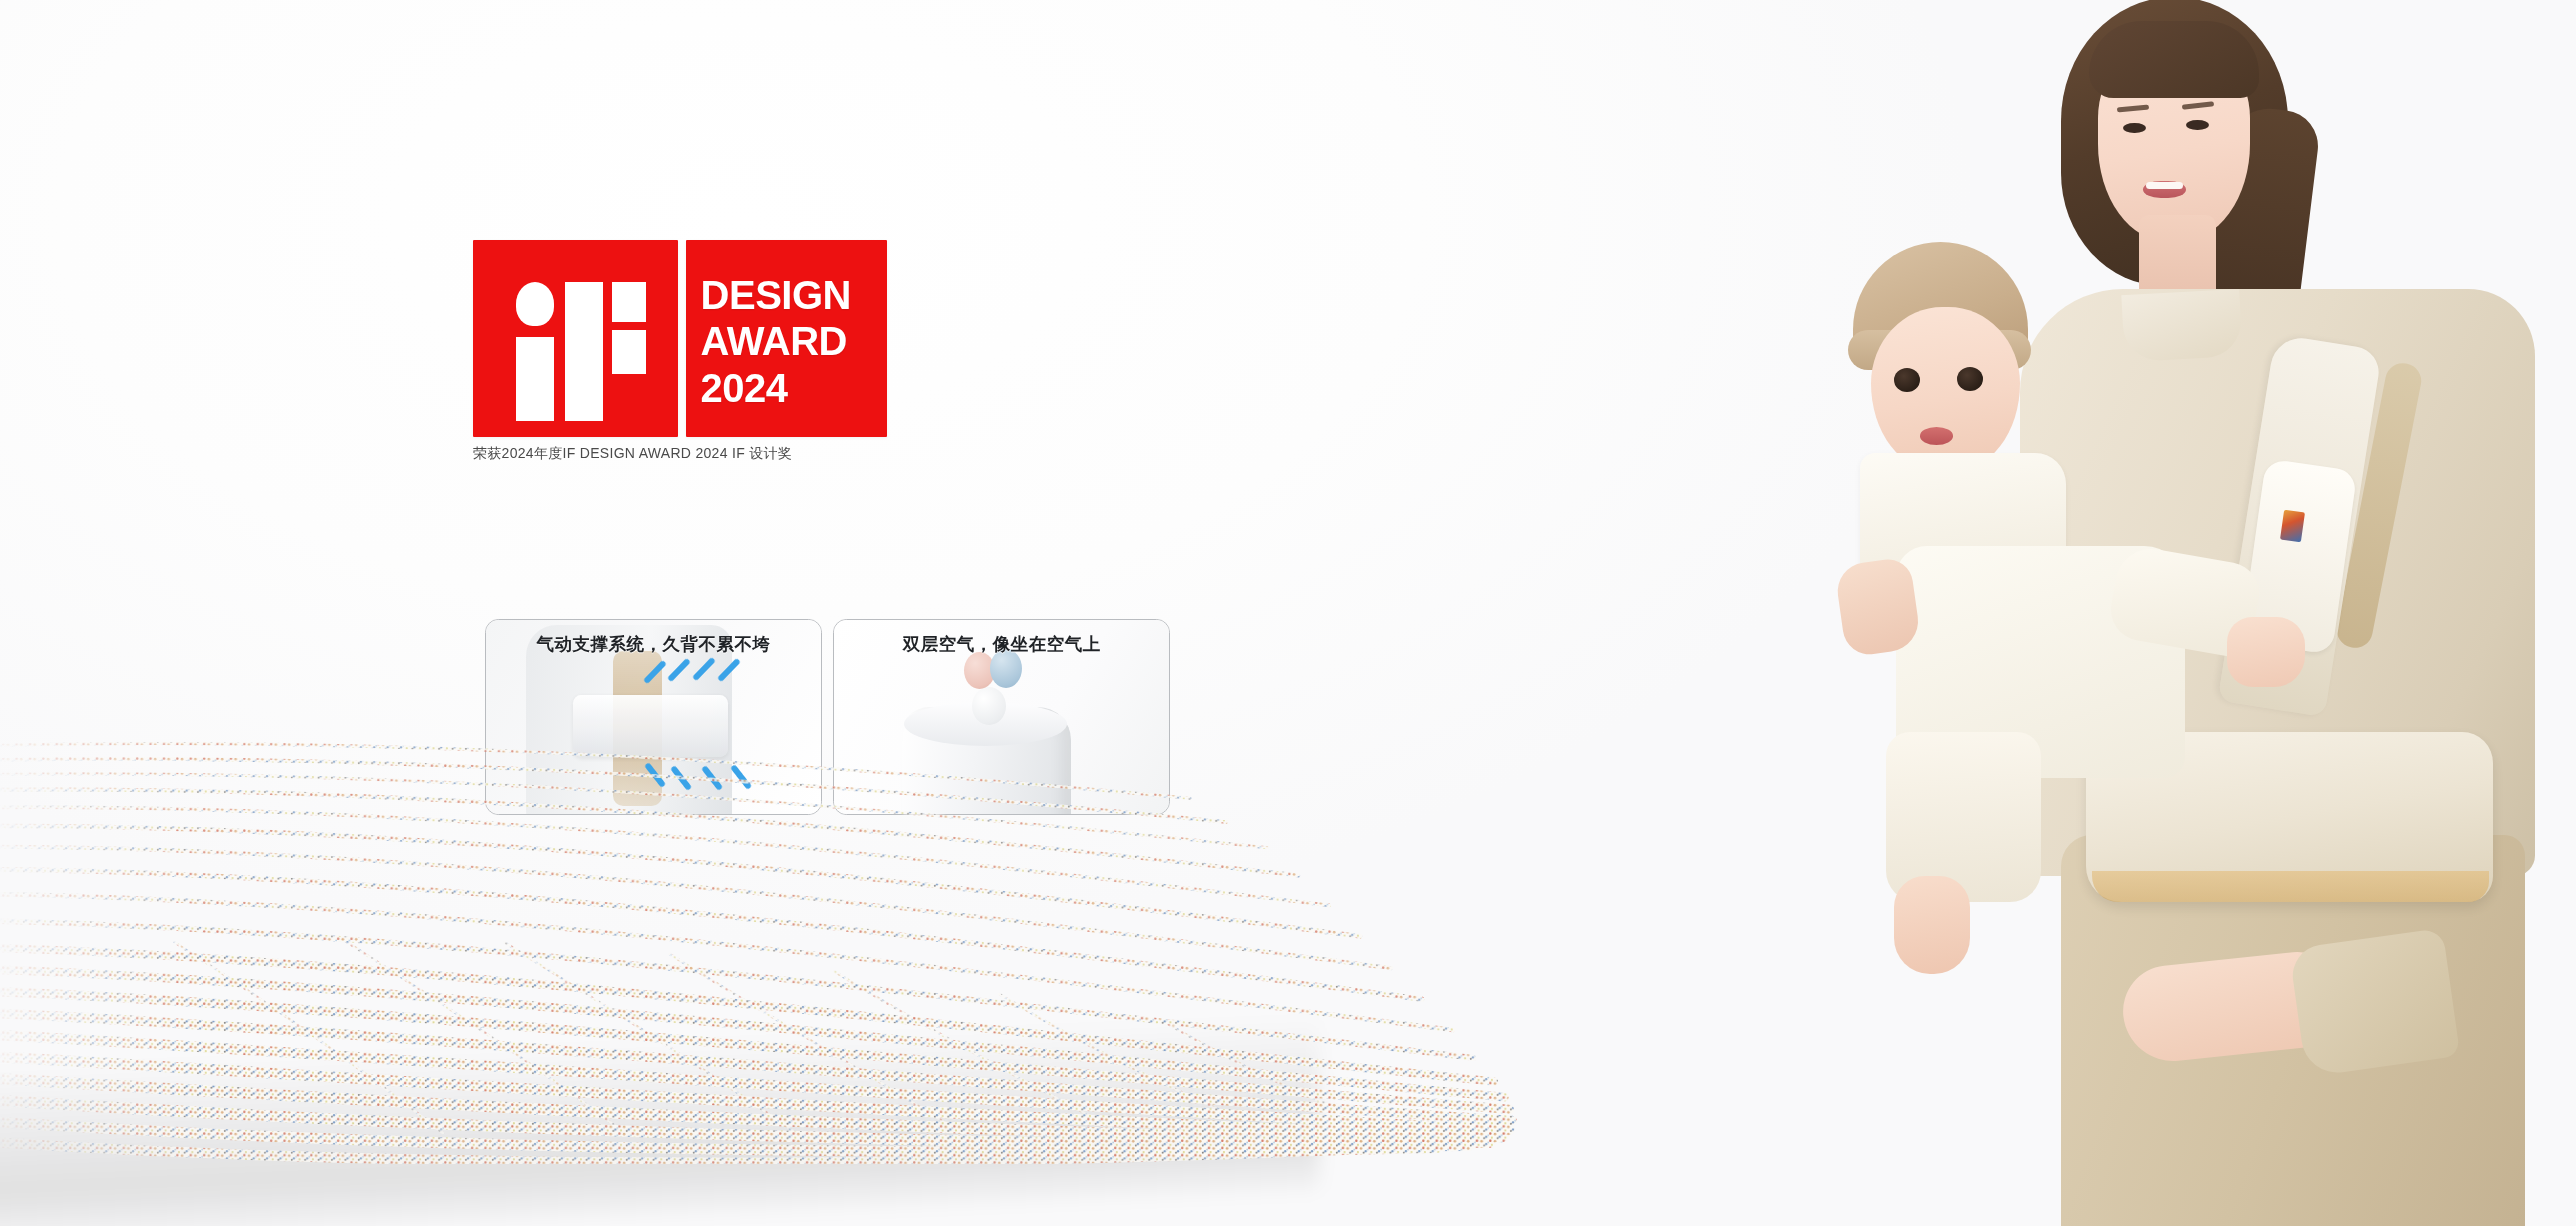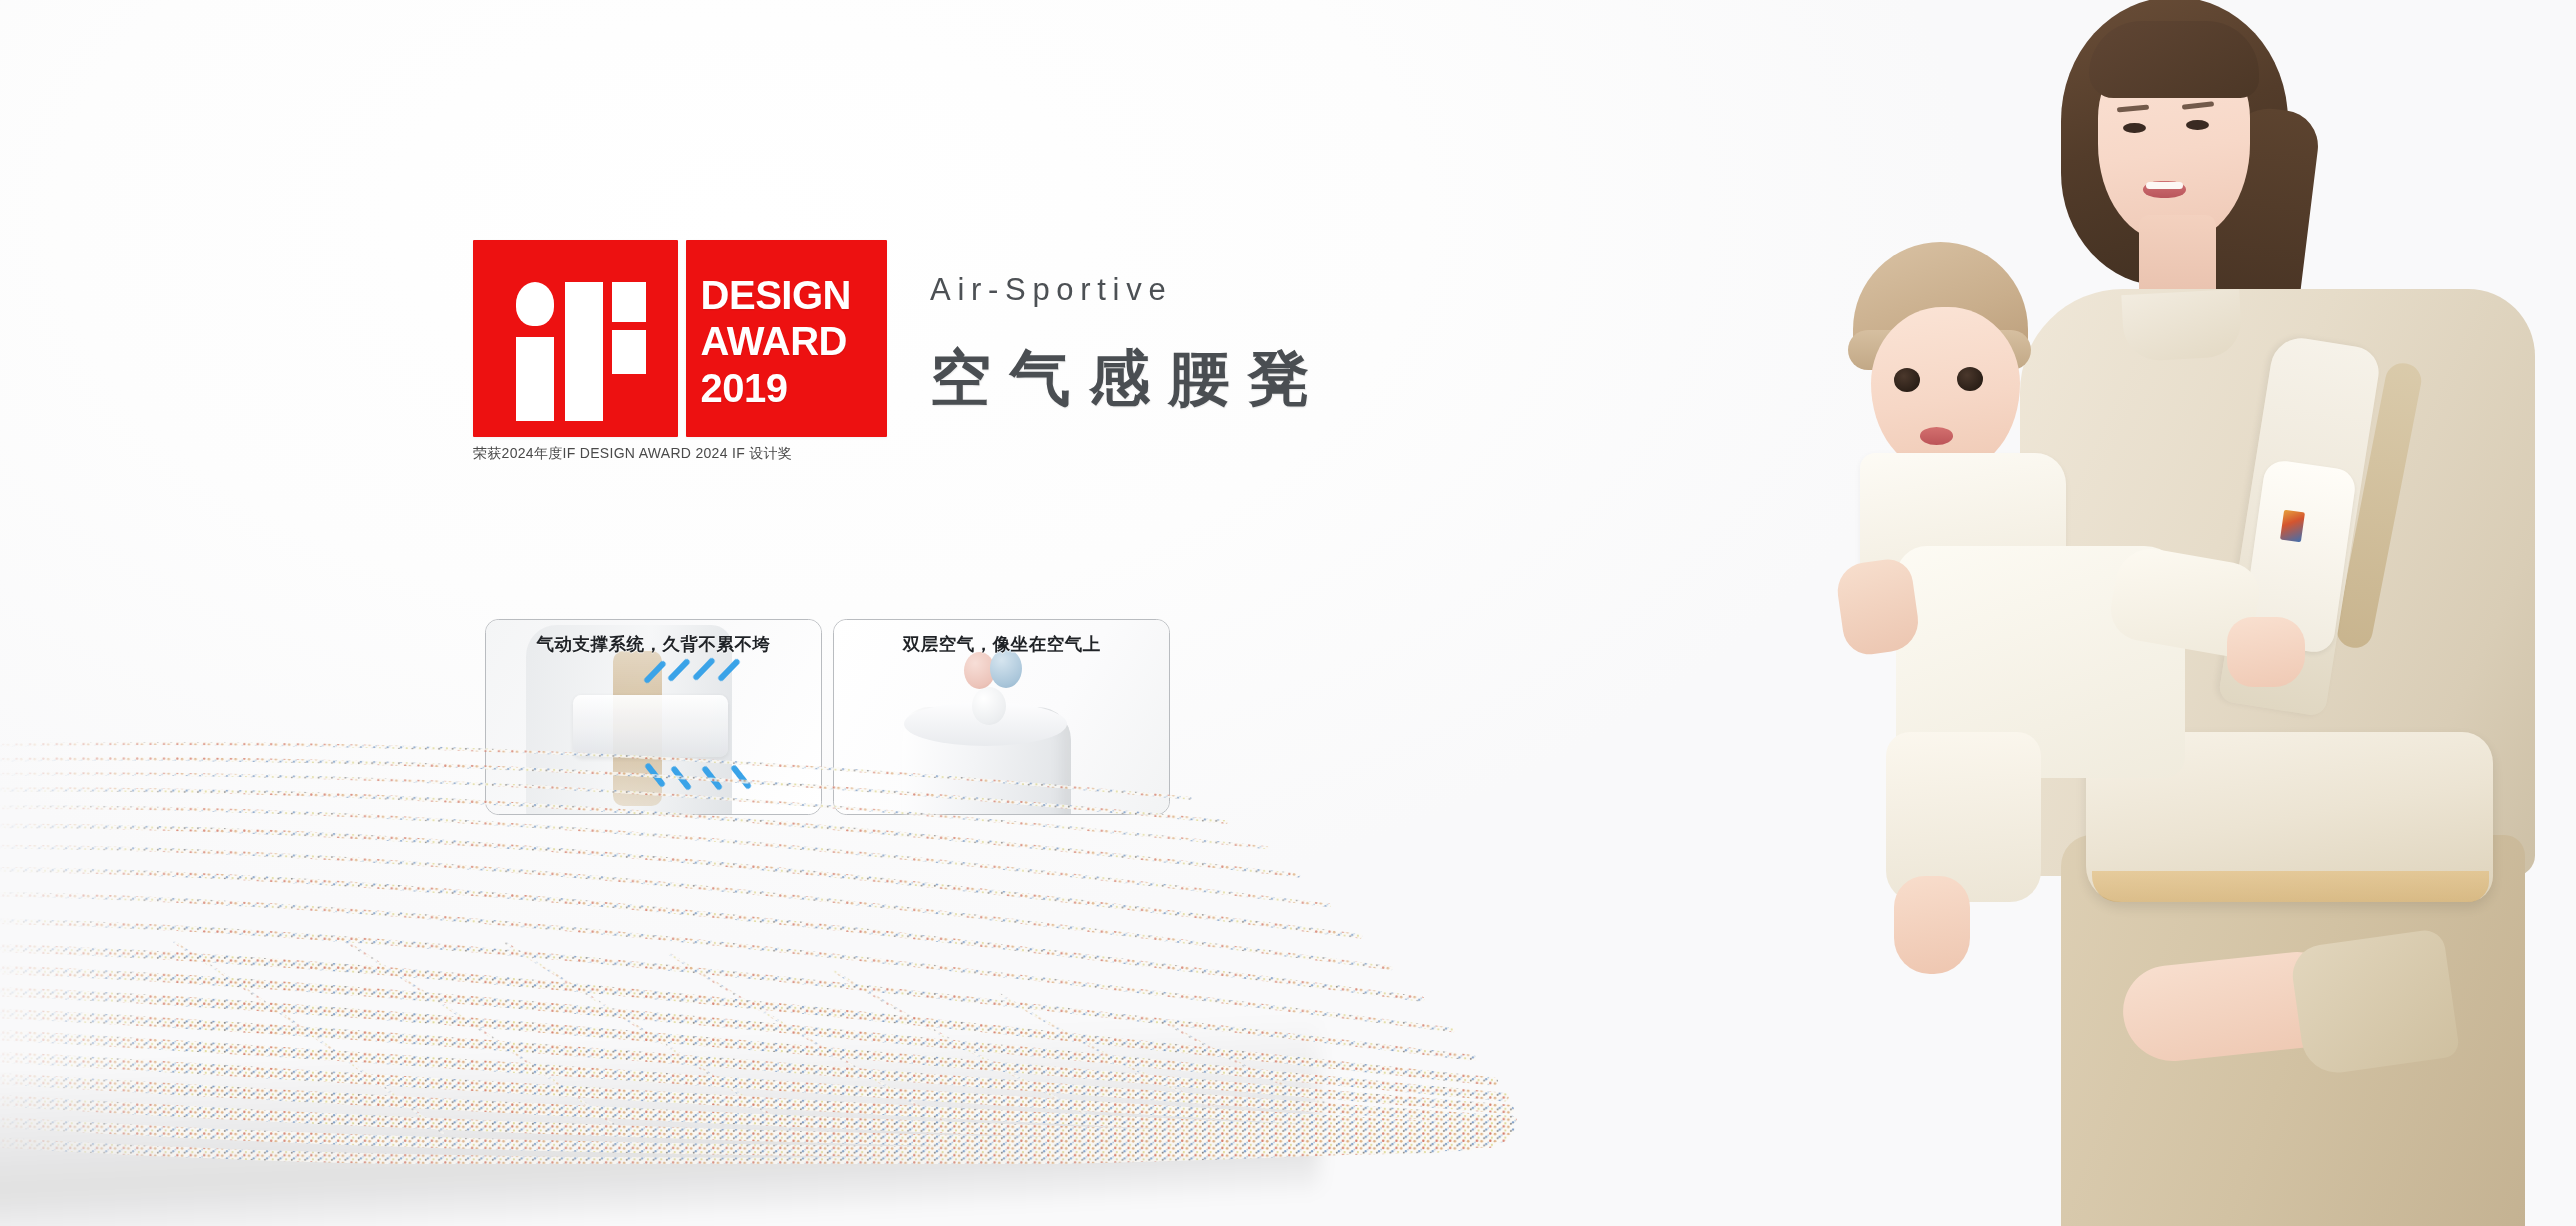"Air-Sportive" div.headline { html: <div> <div>Air-Sportive</div> <div>空气感腰凳</div> </div> -> none }
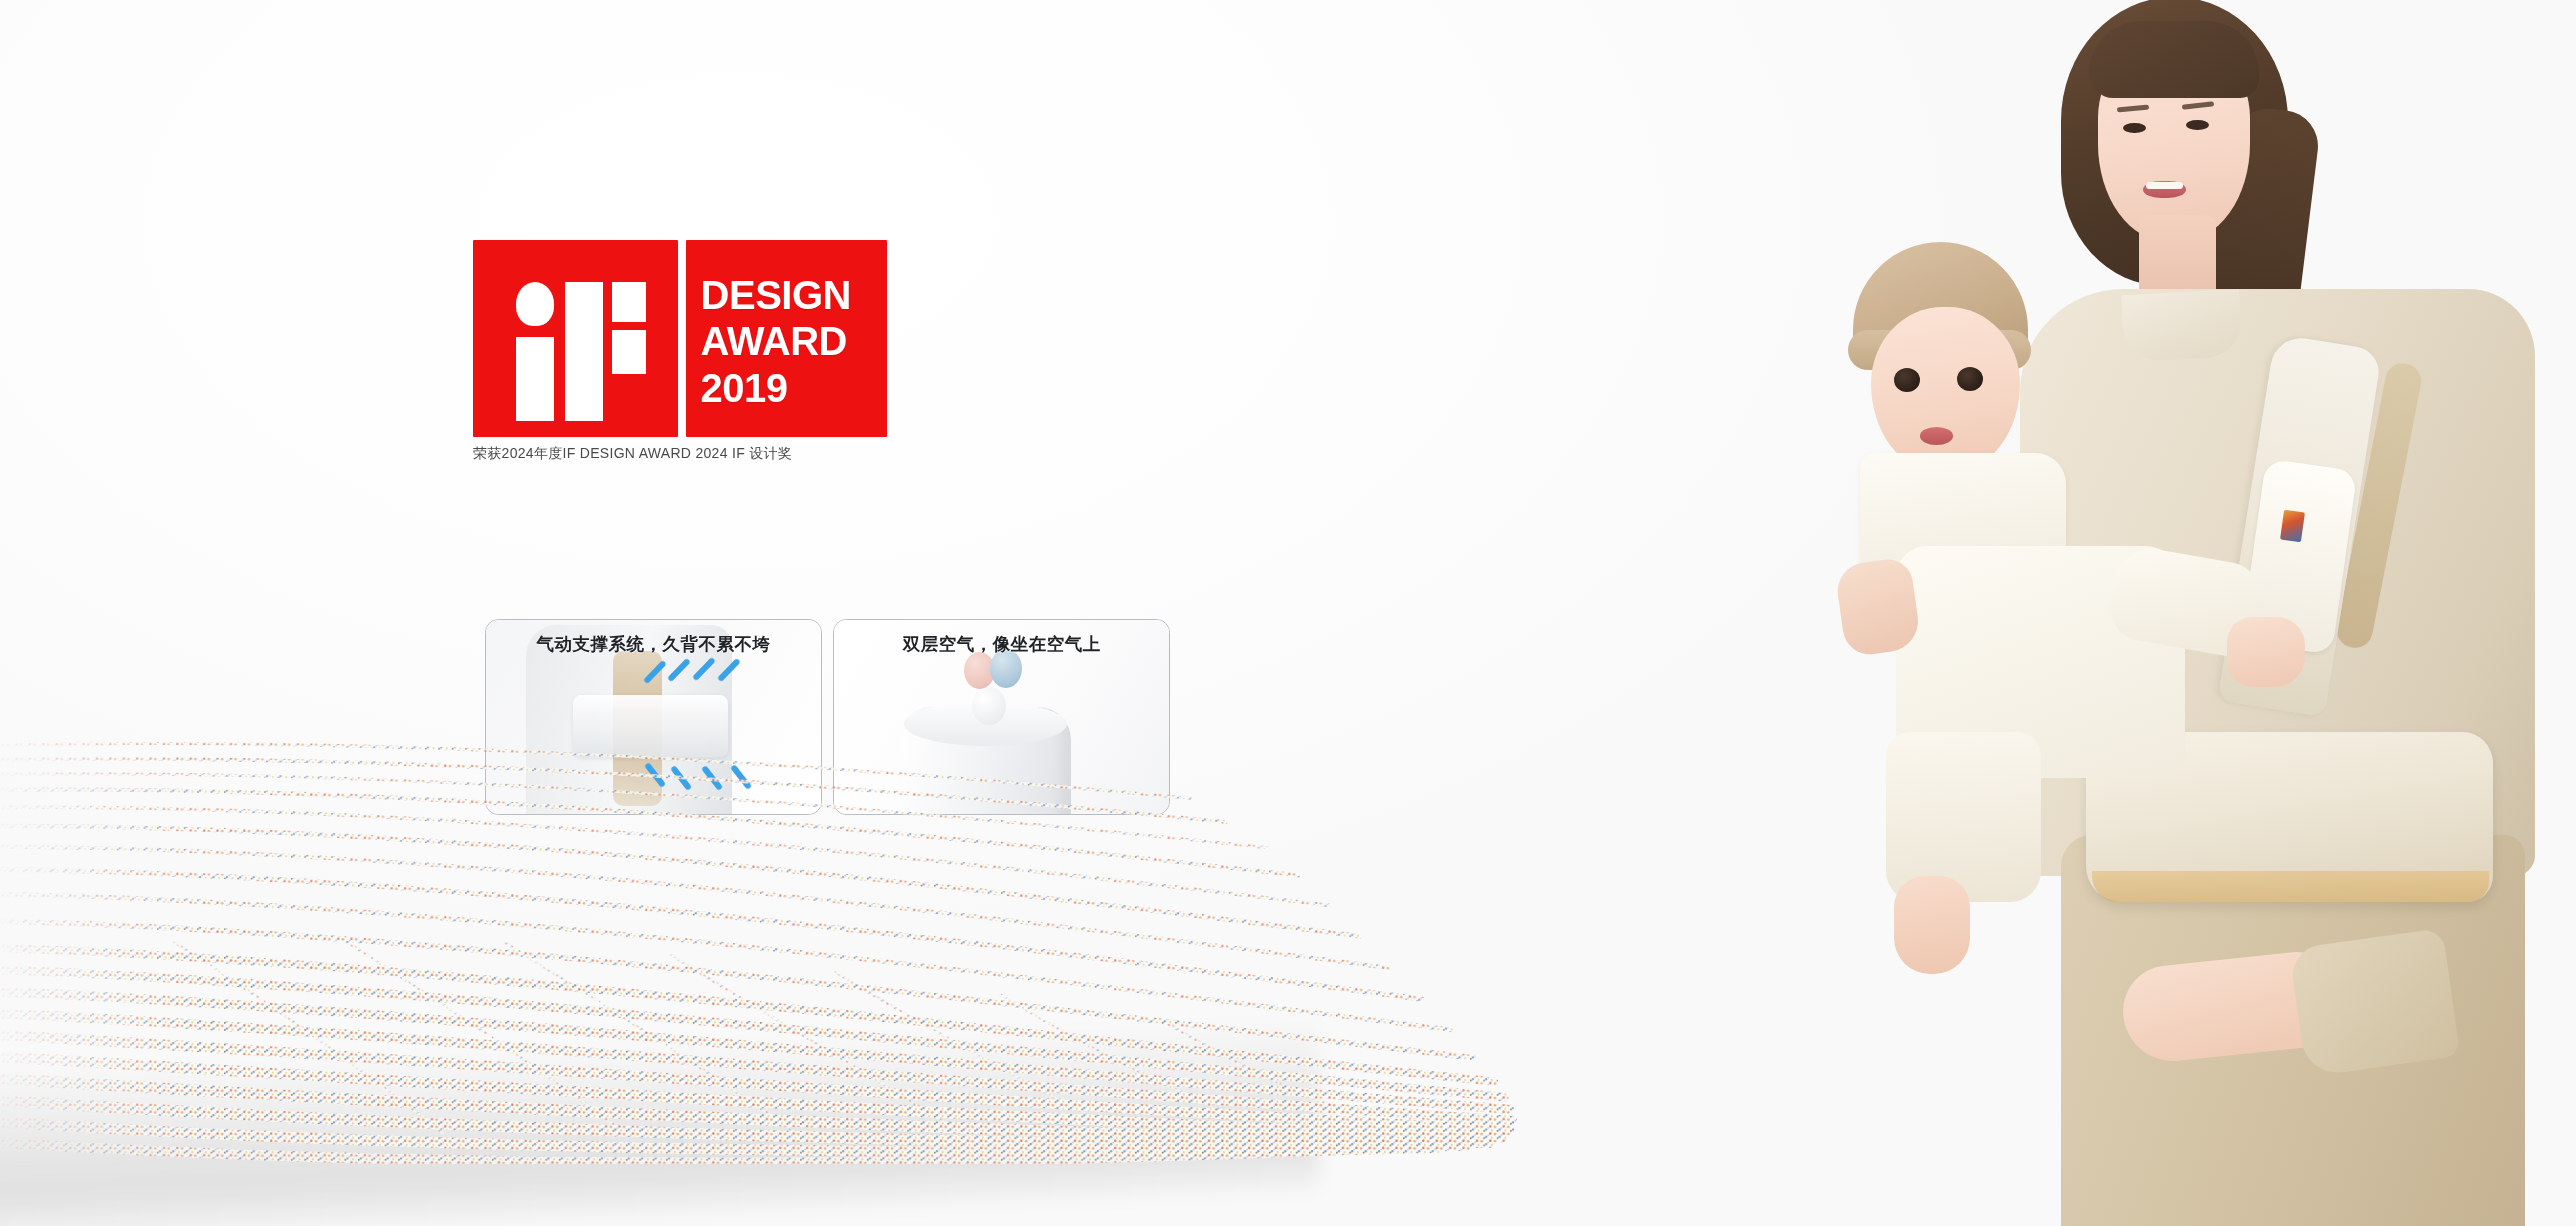"2019" div { text: 2019 -> 2024 }
